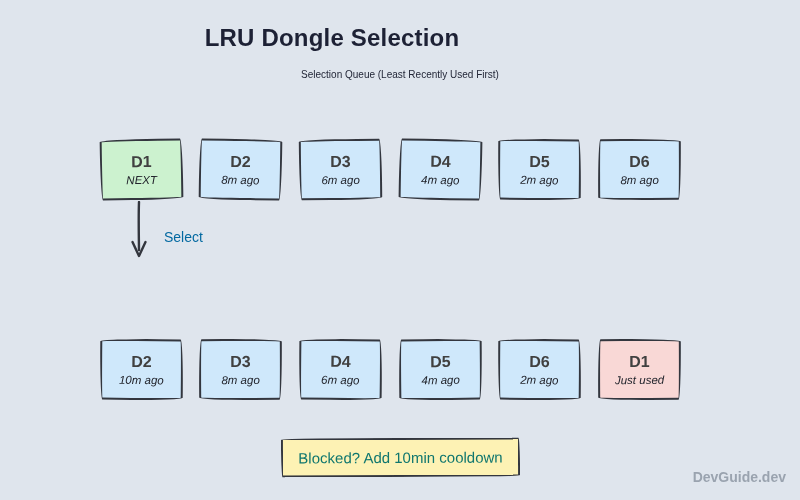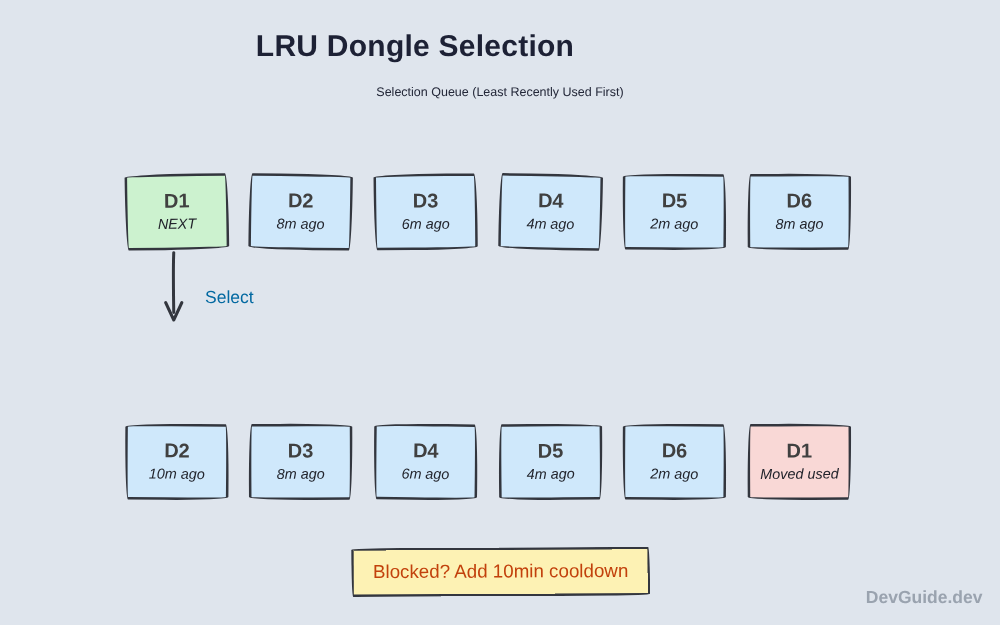"Moved used" div.d-sub { text: Moved -> Just }
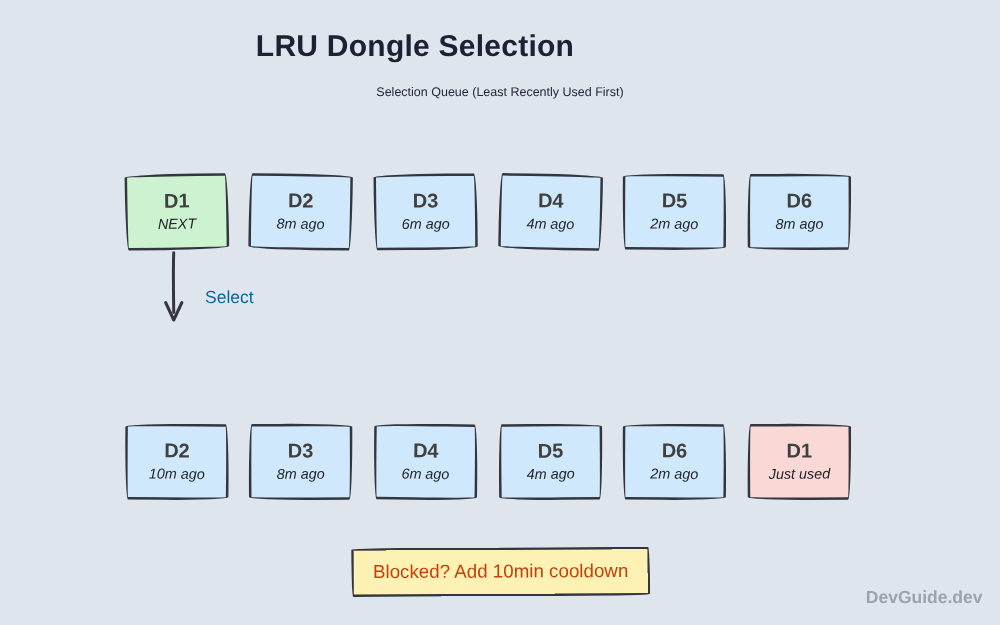"Blocked? Add 10min cooldown" .note-box .note-text { color: #c2410c -> #0f766e }
